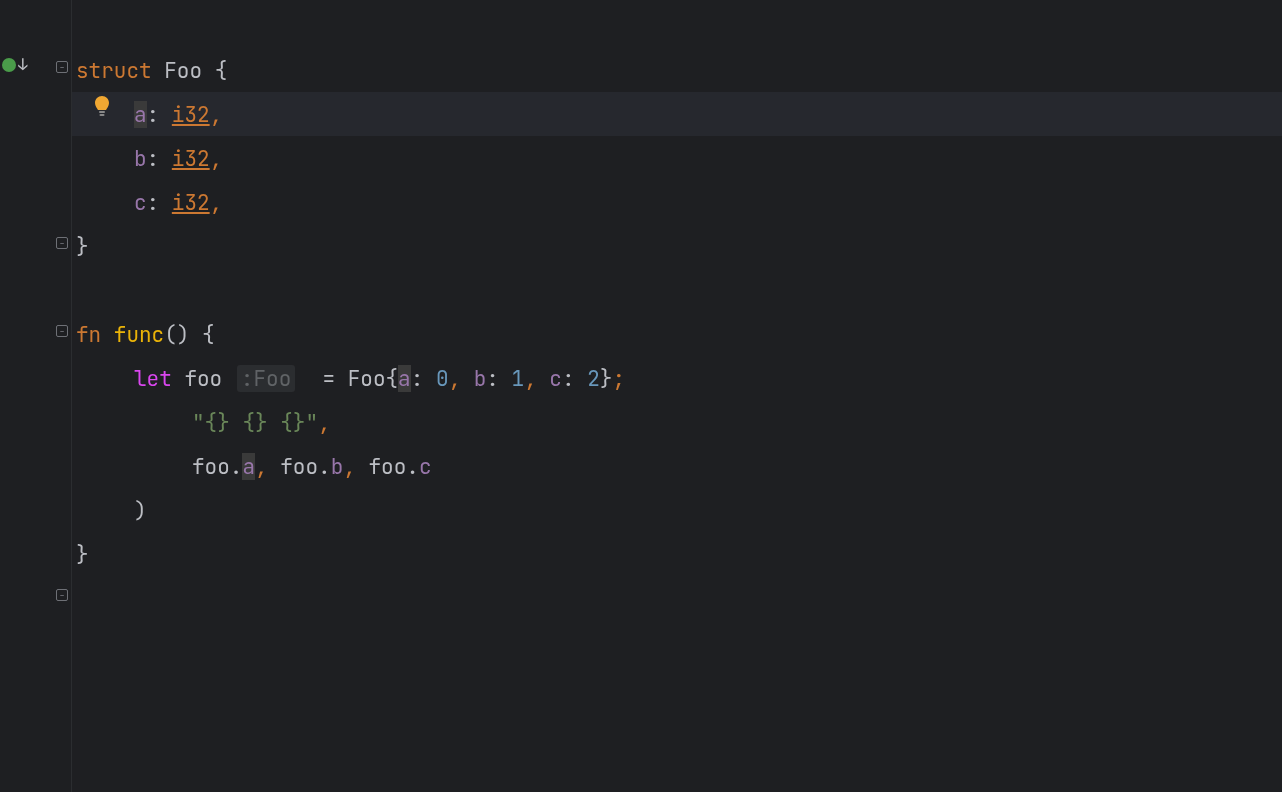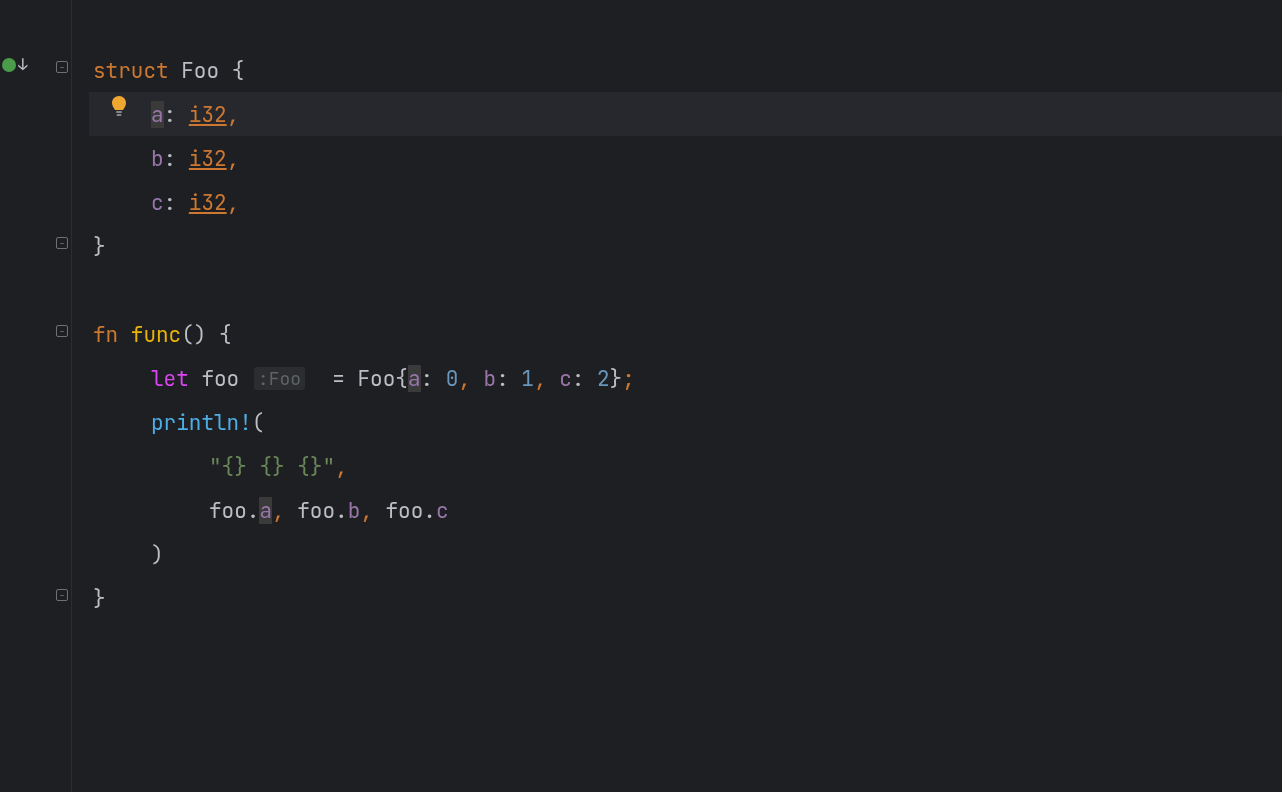"struct" .line { margin-left: 17px -> none }
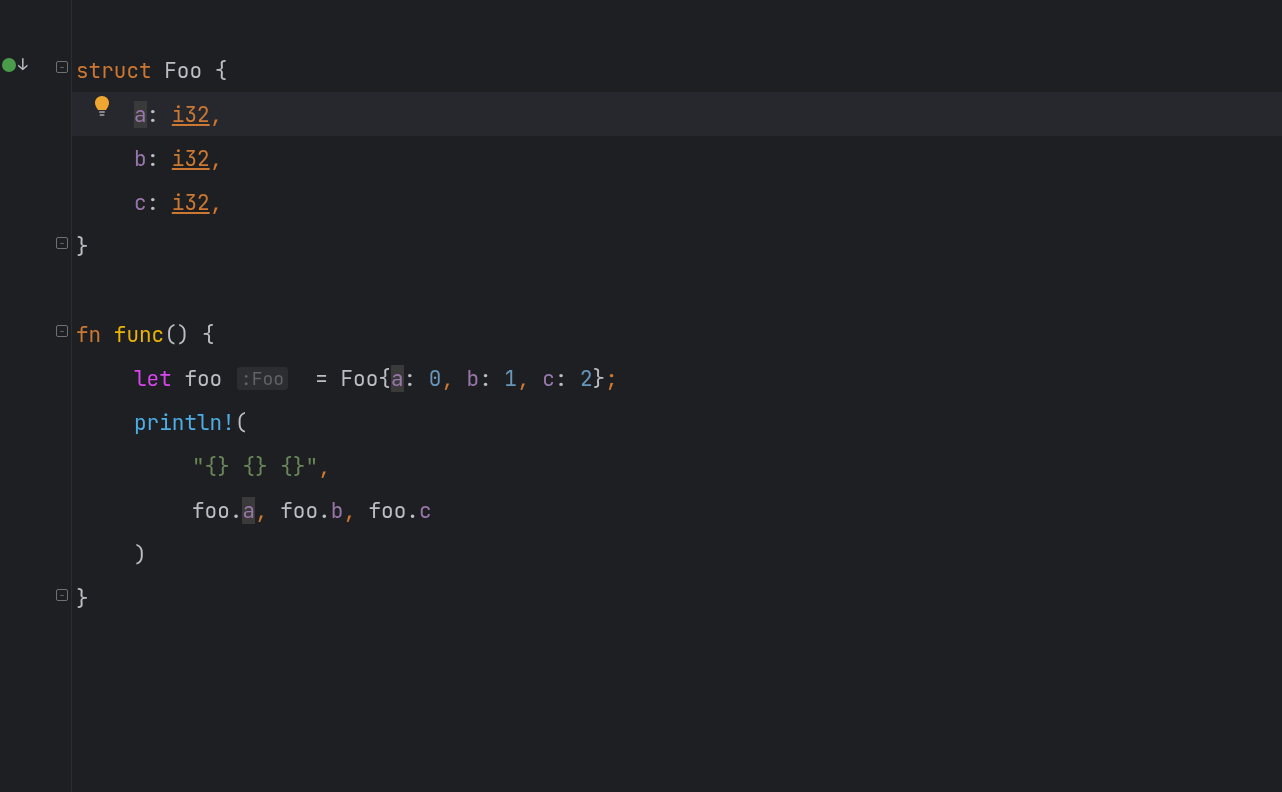":Foo" .type-hint { font-size: 18px -> 21px }
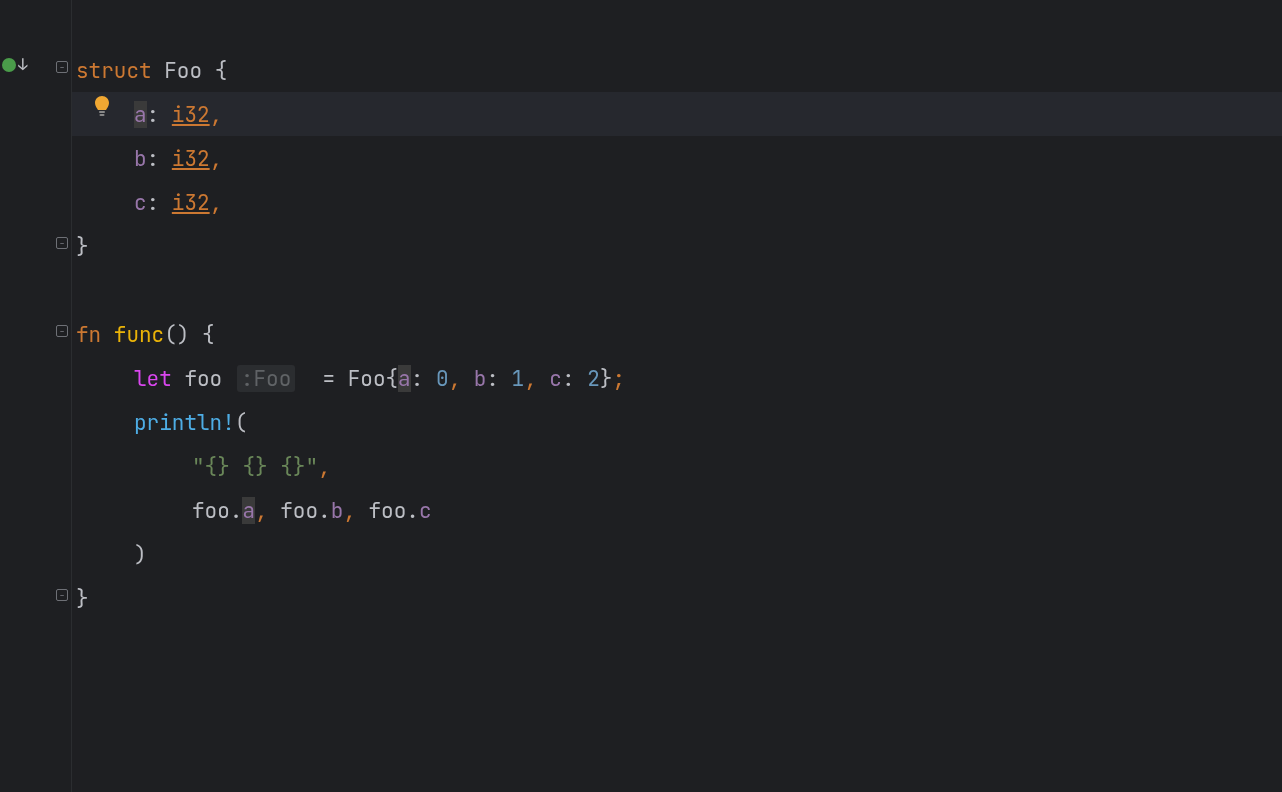"println!" div.line { html: <div> <span></span><span>println!</span><span>(</span> </div> -> none }
